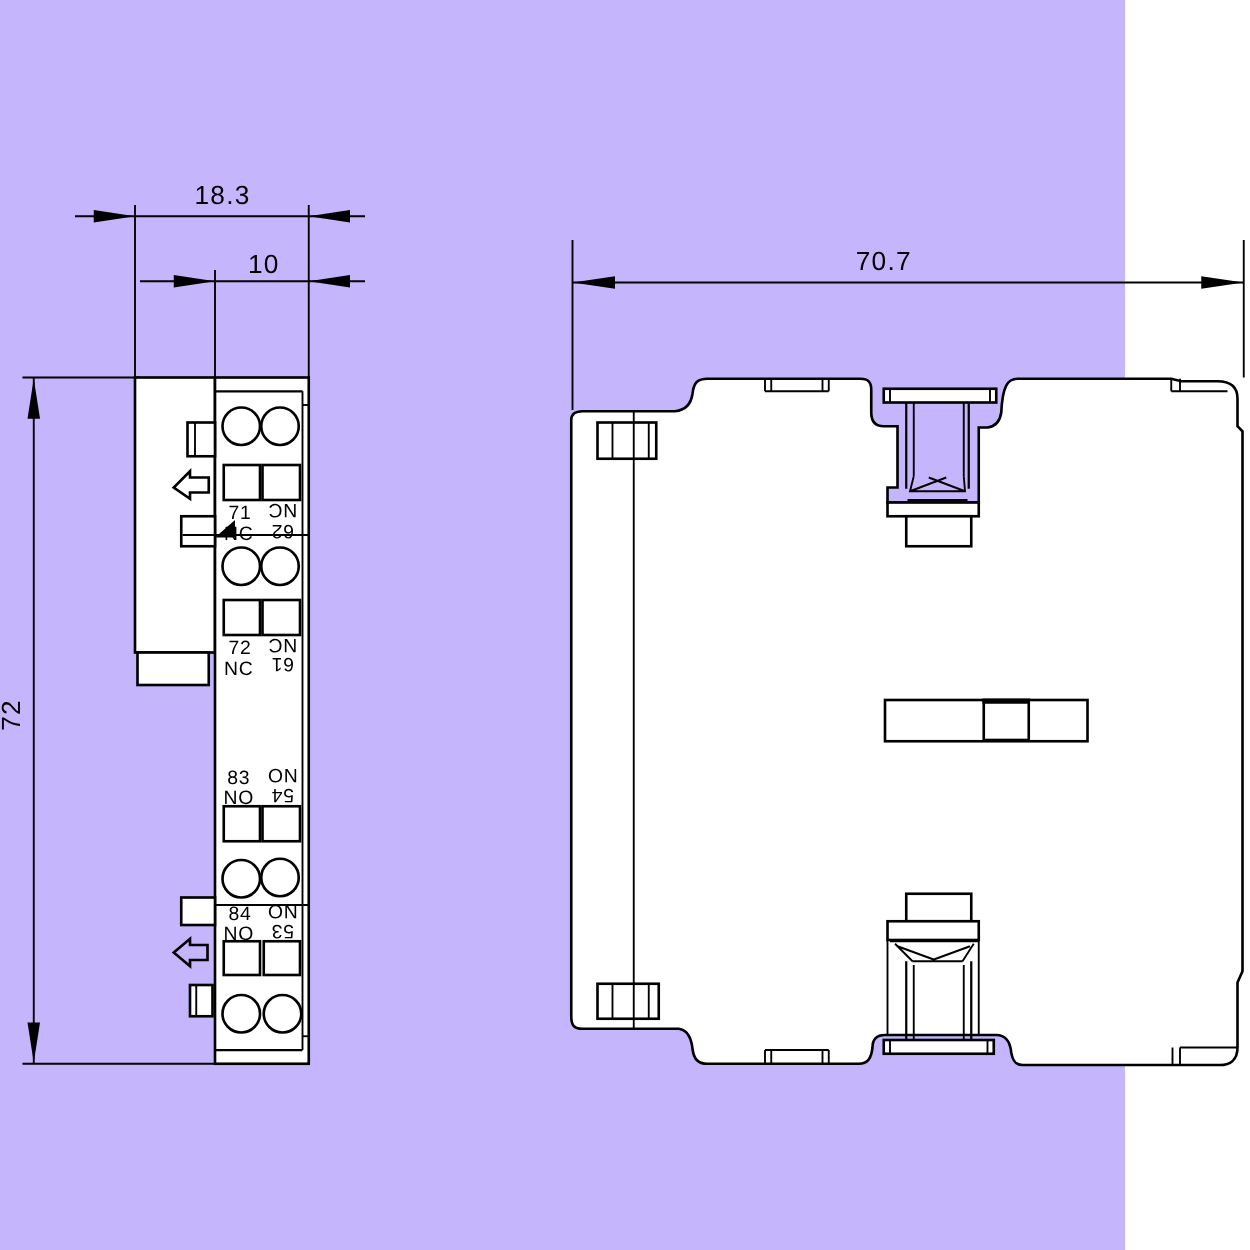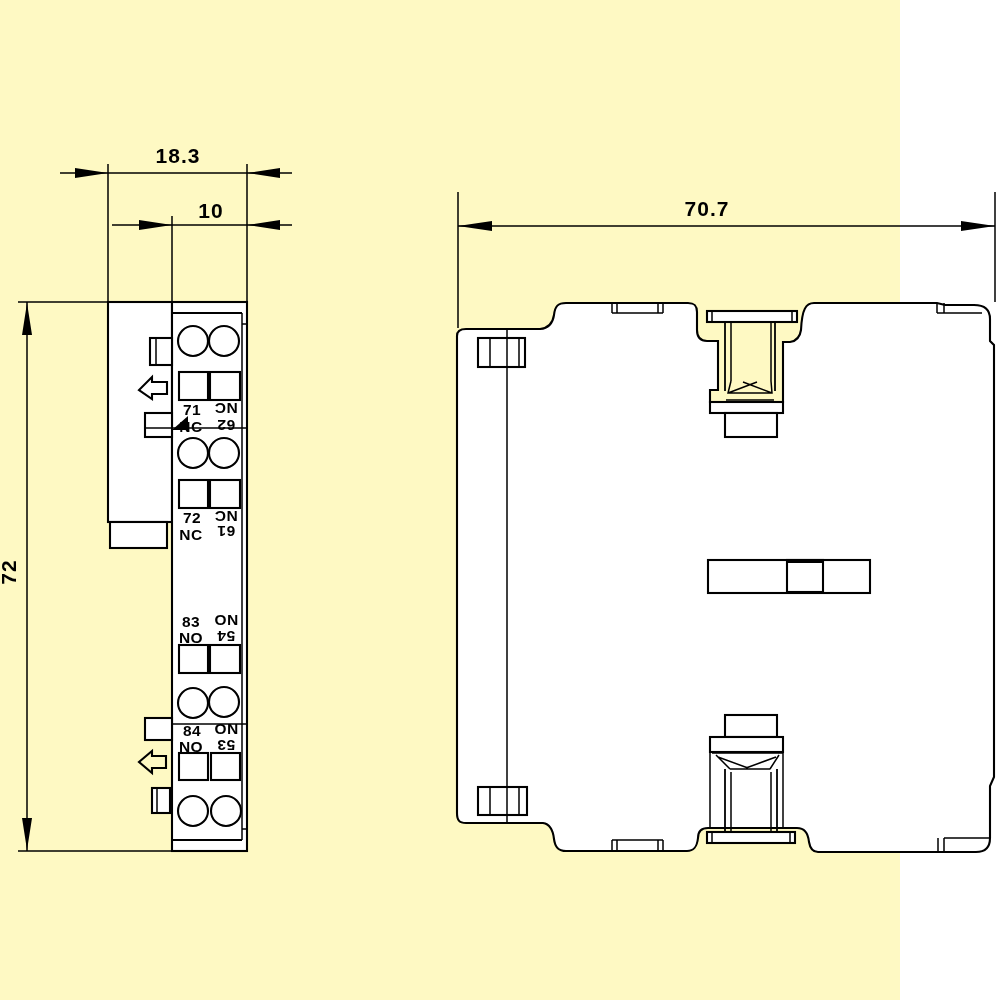"18.3" .stage { background: #fef9c3 -> #c4b5fd; font-weight: bold -> none }
